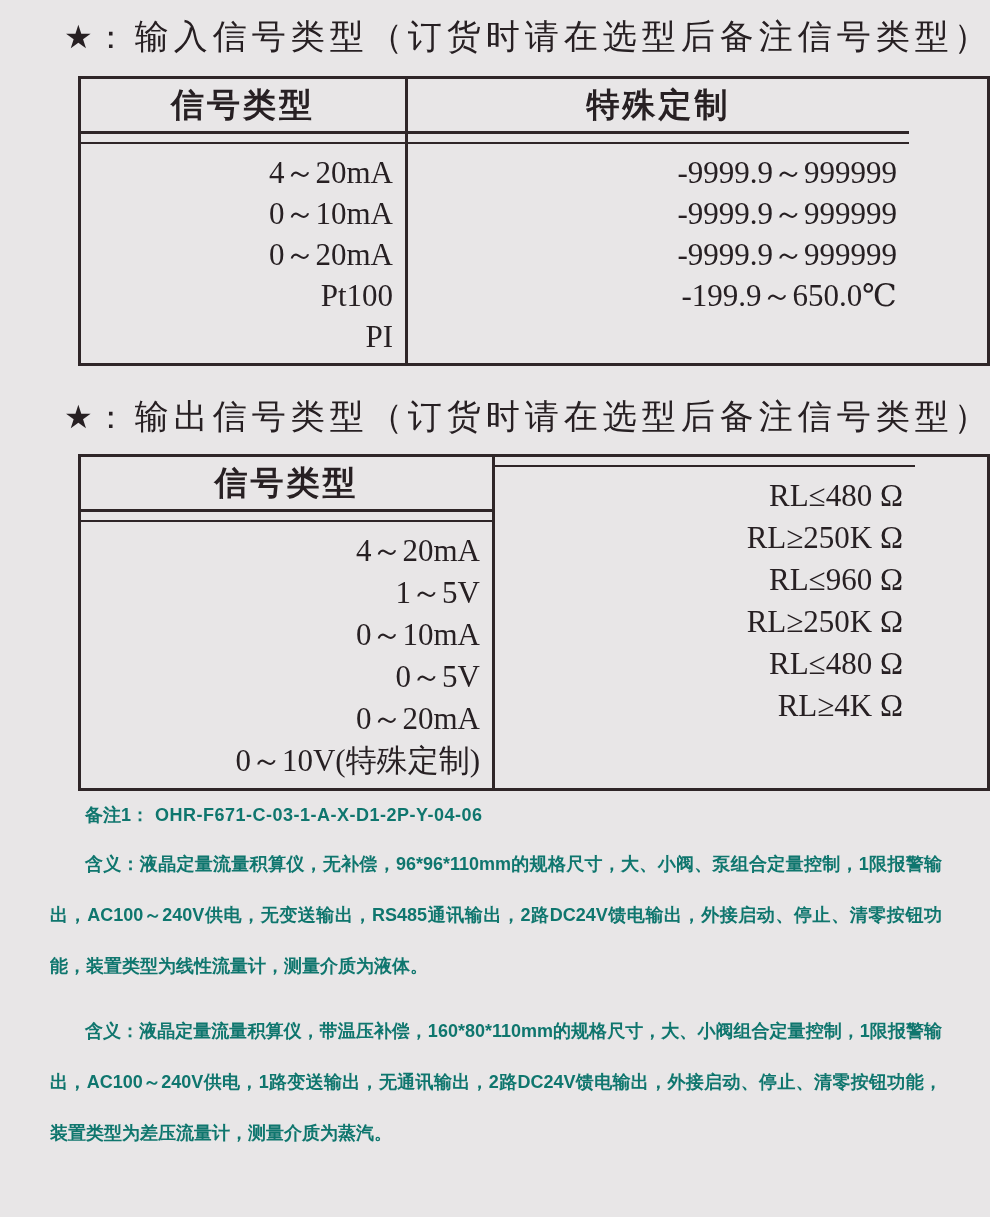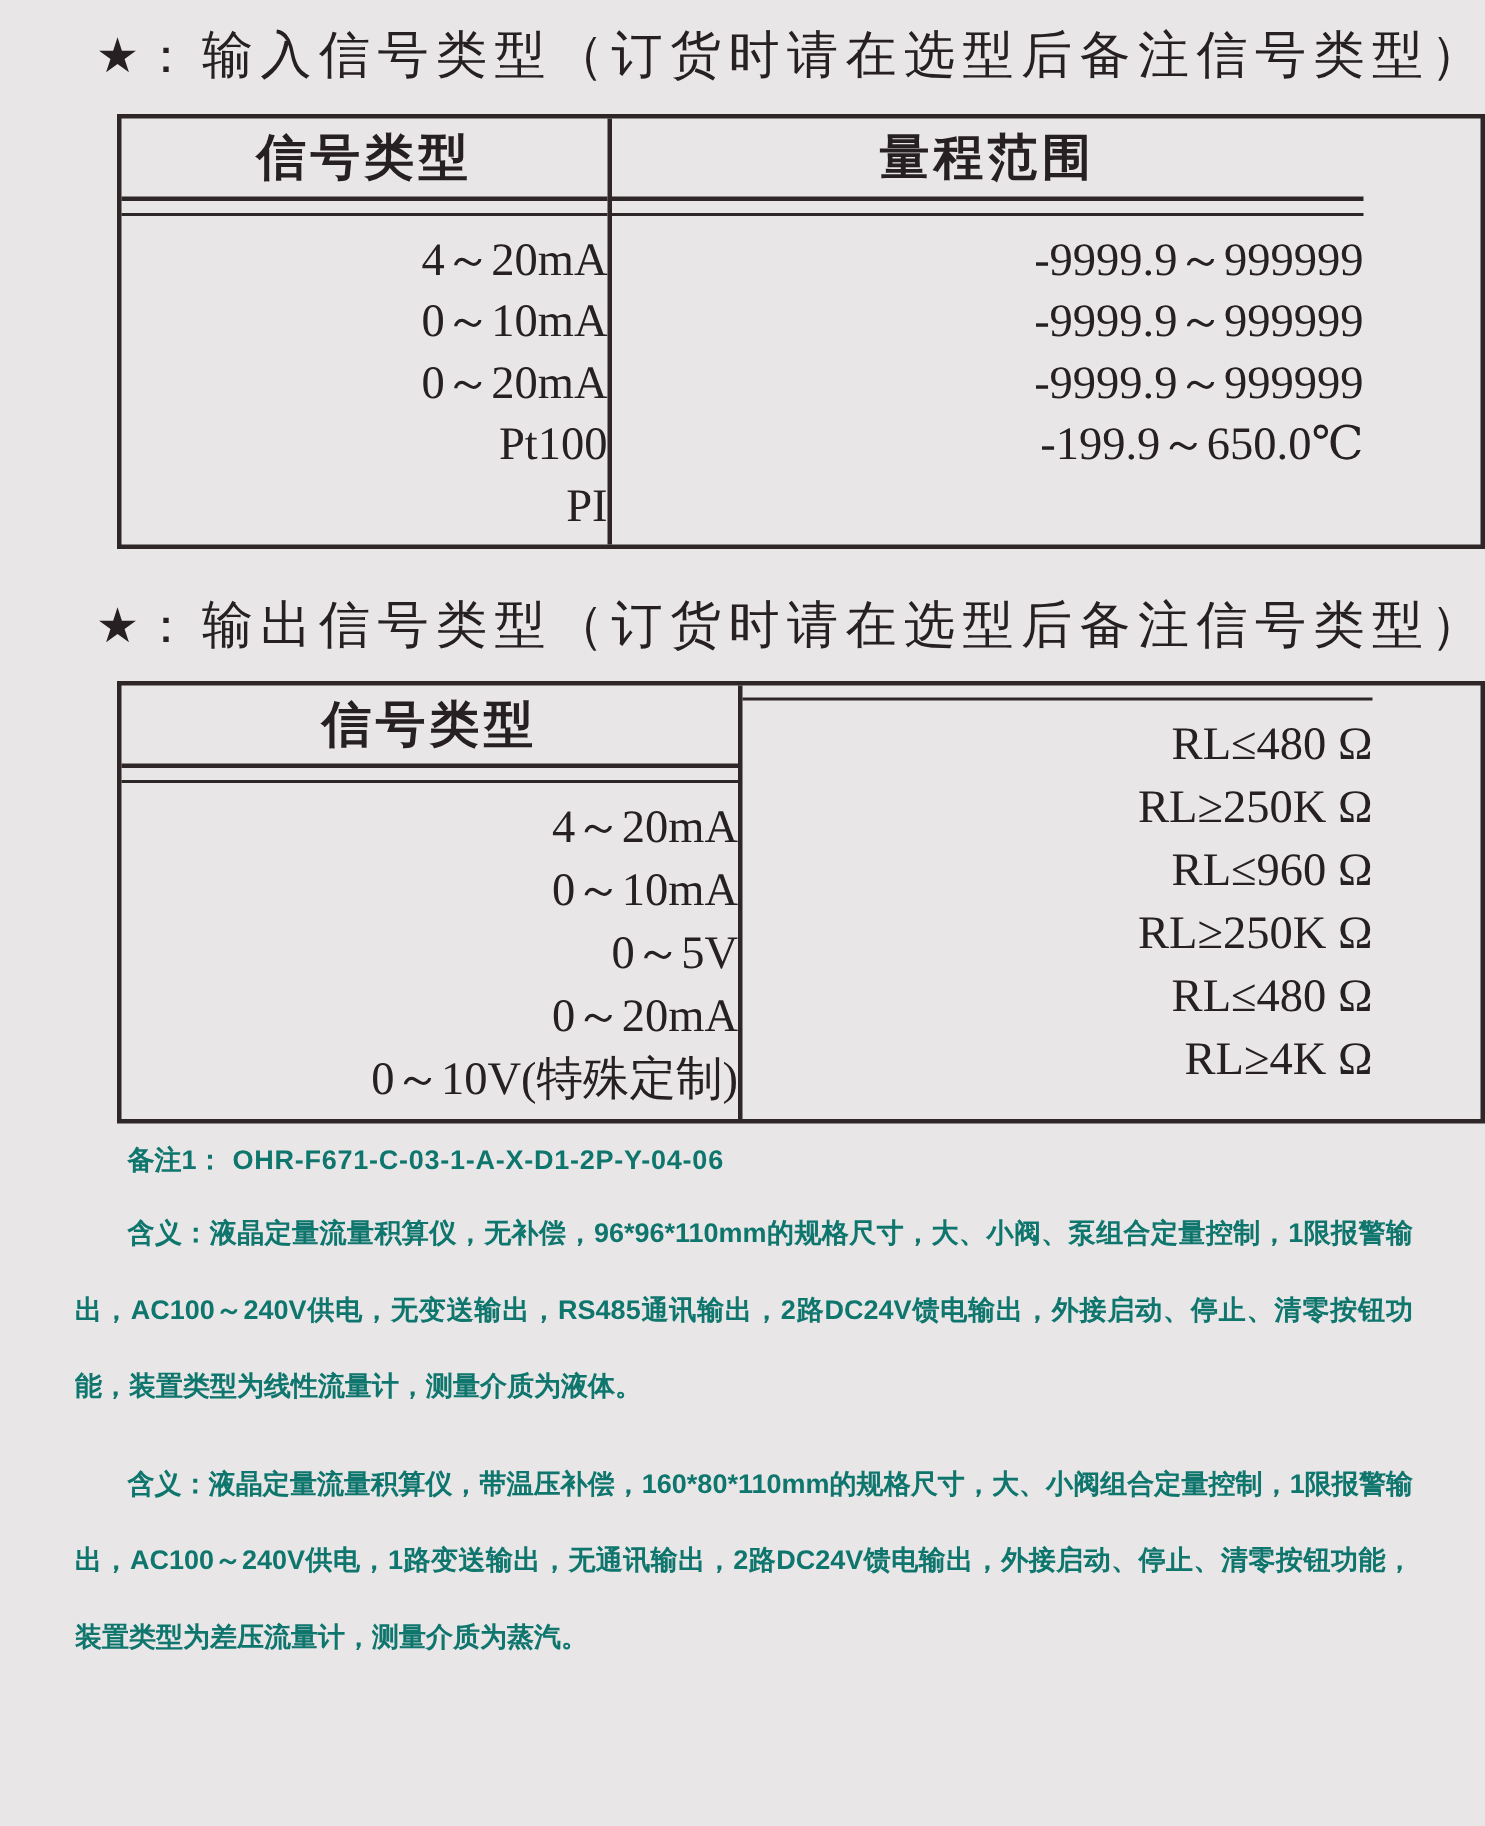"量程范围" div.th { text: 量程范围 -> 特殊定制 }
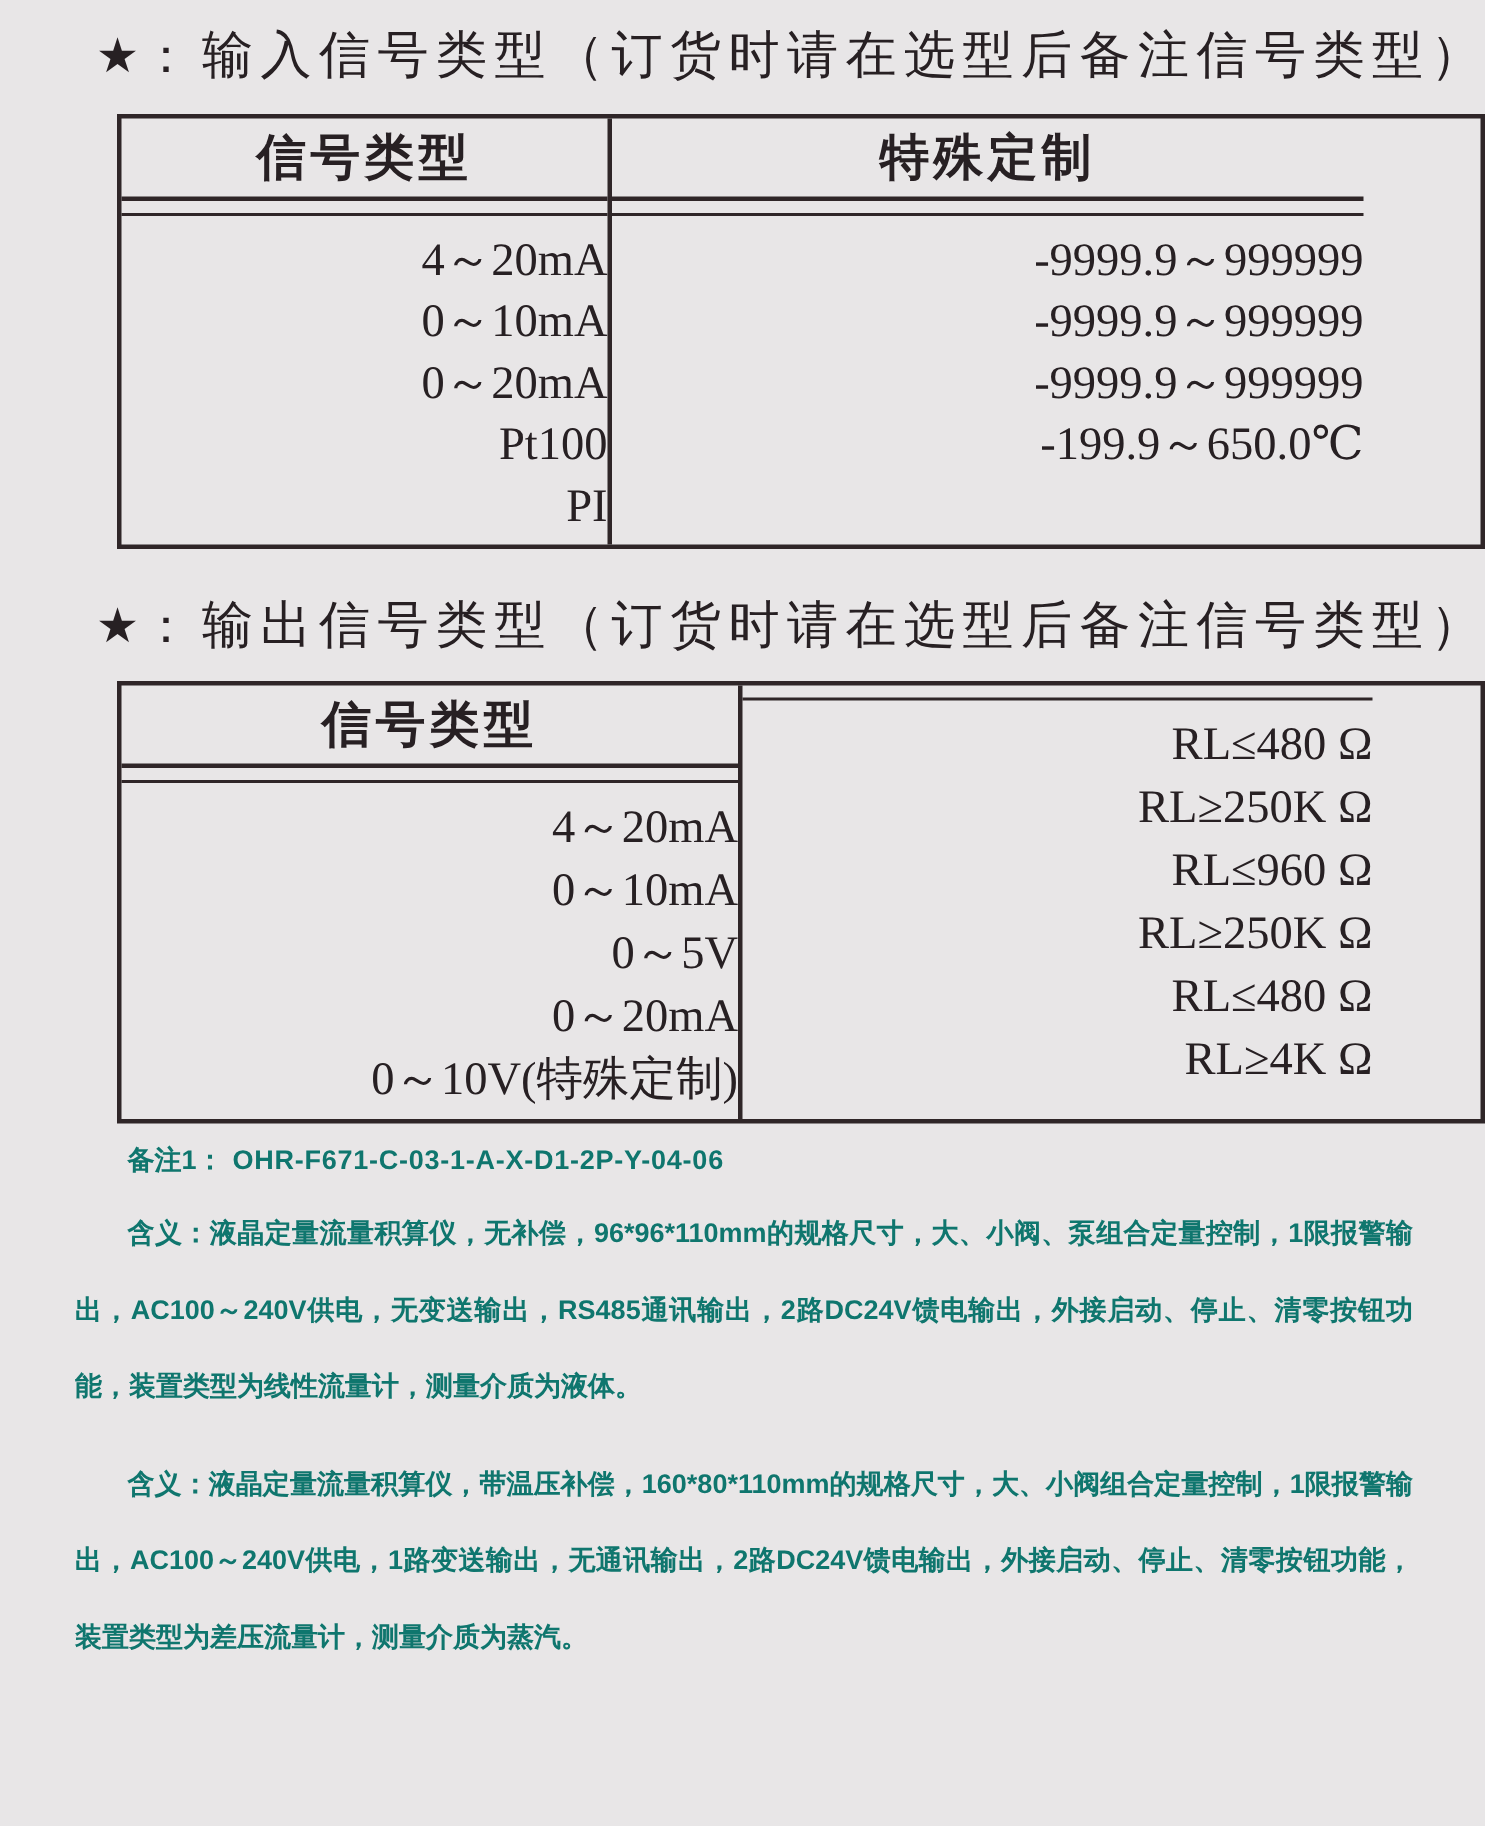"4～20mA" .cells { padding: 8px 0 6px 0 -> 8px 12px 6px 0 }
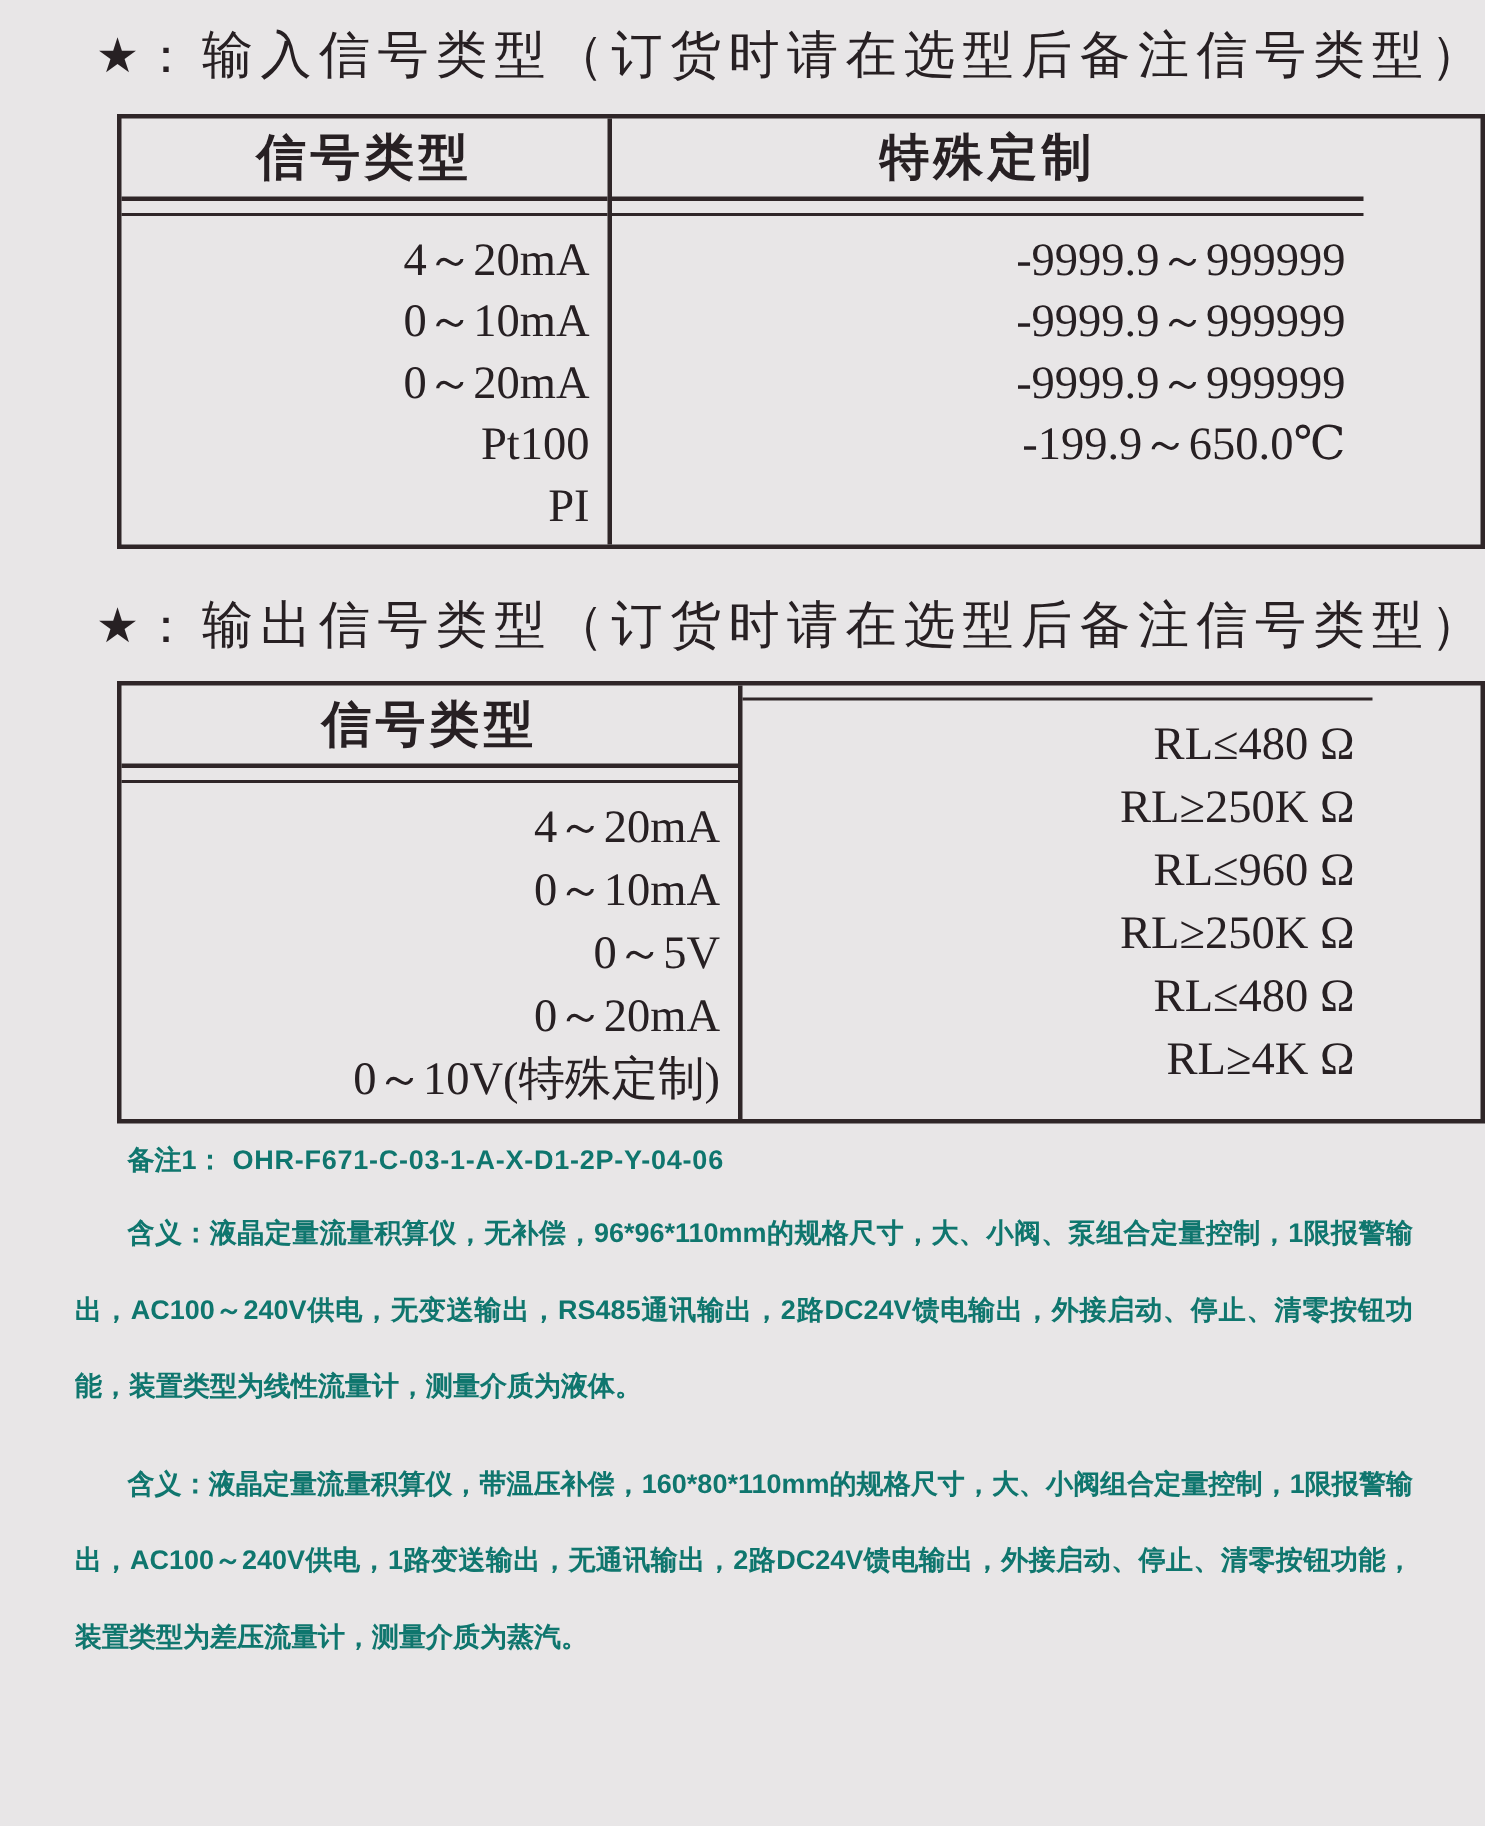"1～5V" div.cell { html: none -> <div>1～5V</div> }
